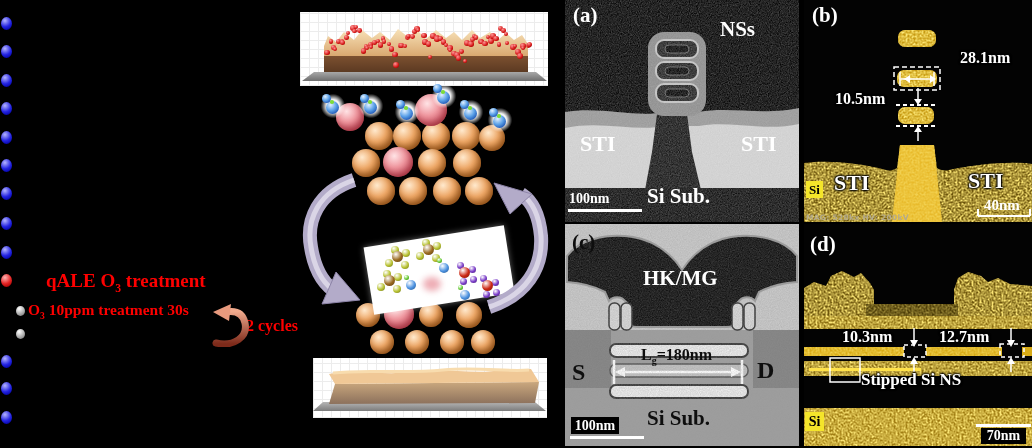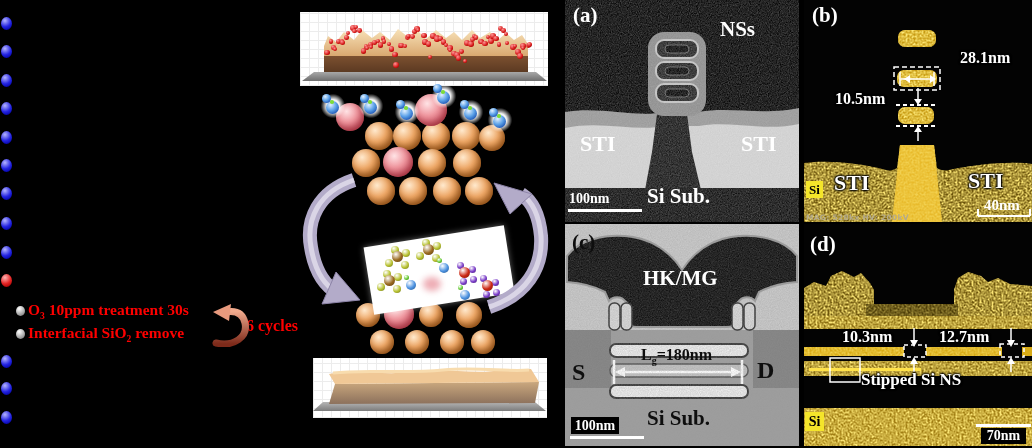"qALE O3 treatment" div.t { html: none -> <div> <span>qALE O</span><sub>3</sub><span> treatment</span> </div> }
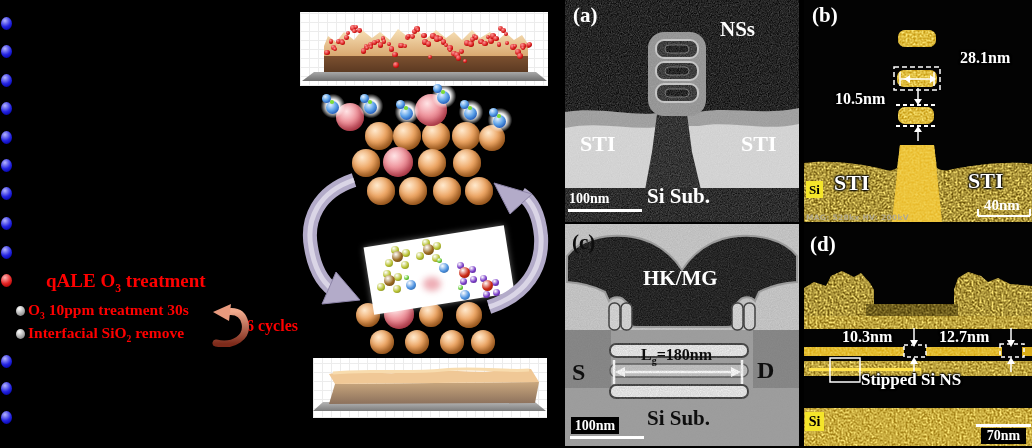"Interfacial SiO2 remove" div.t { html: <div> <span>Interfacial SiO</span><sub>2</sub><span> remove</span> </div> -> none }
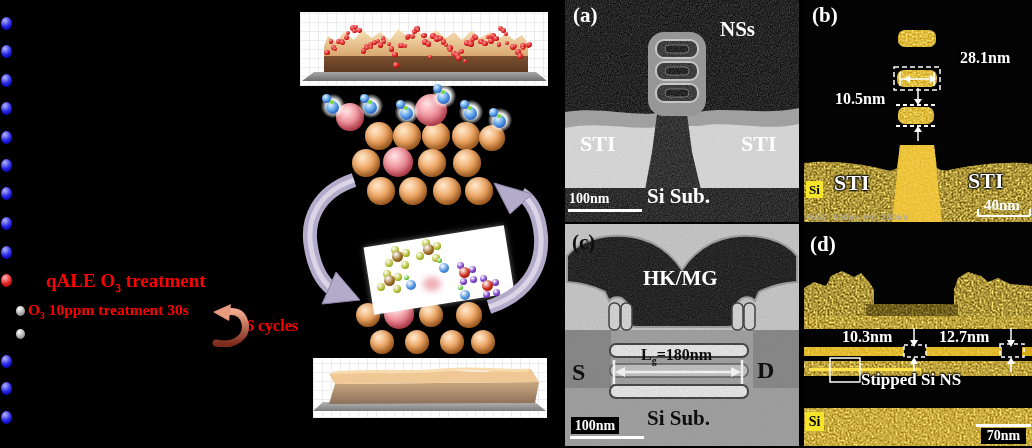"6 cycles" div.t { text: 6 -> 2 }
